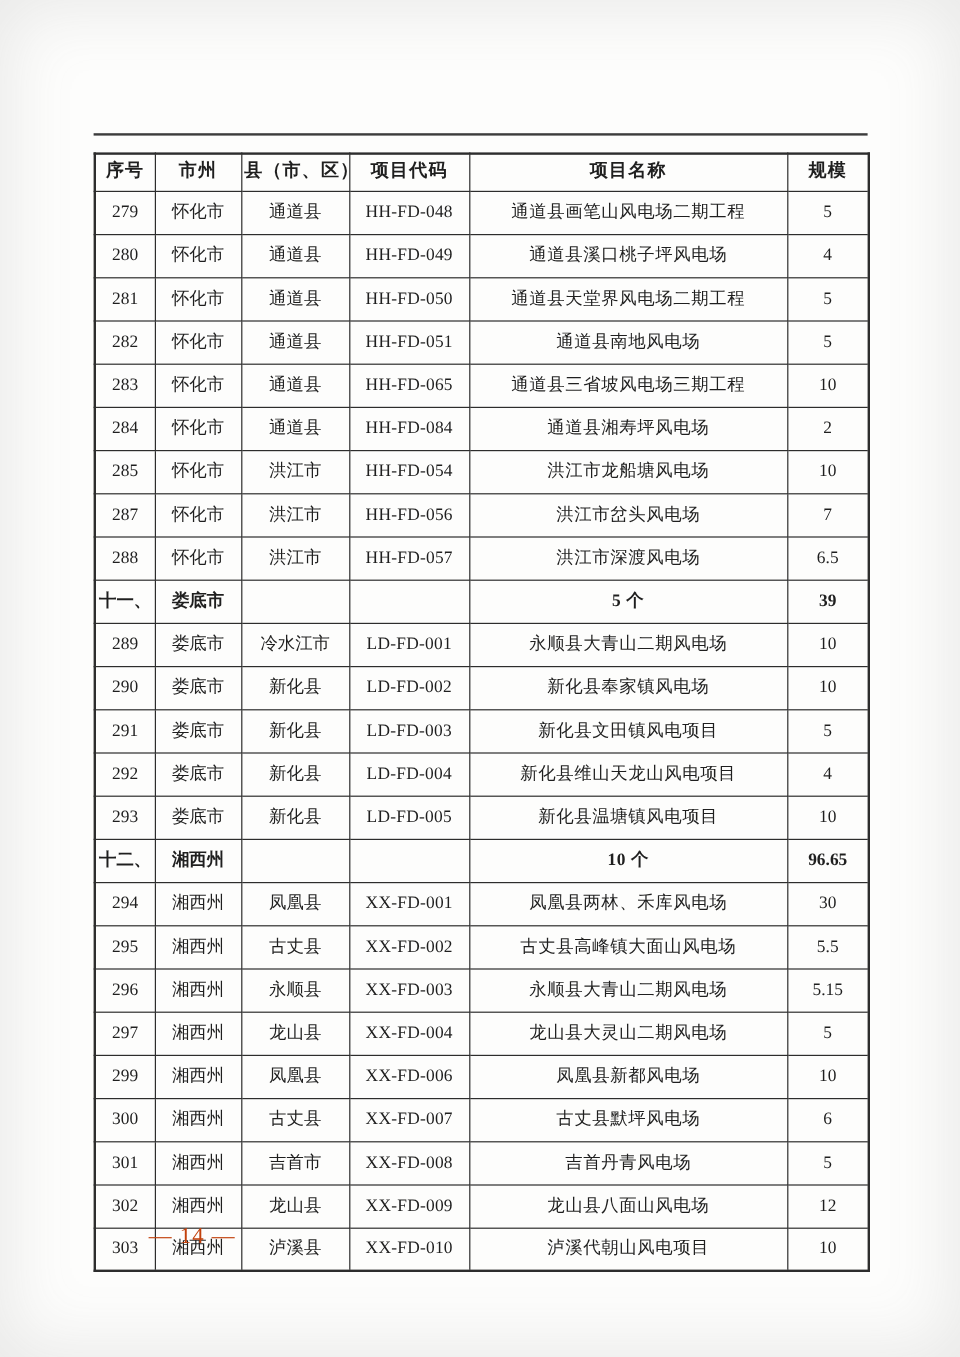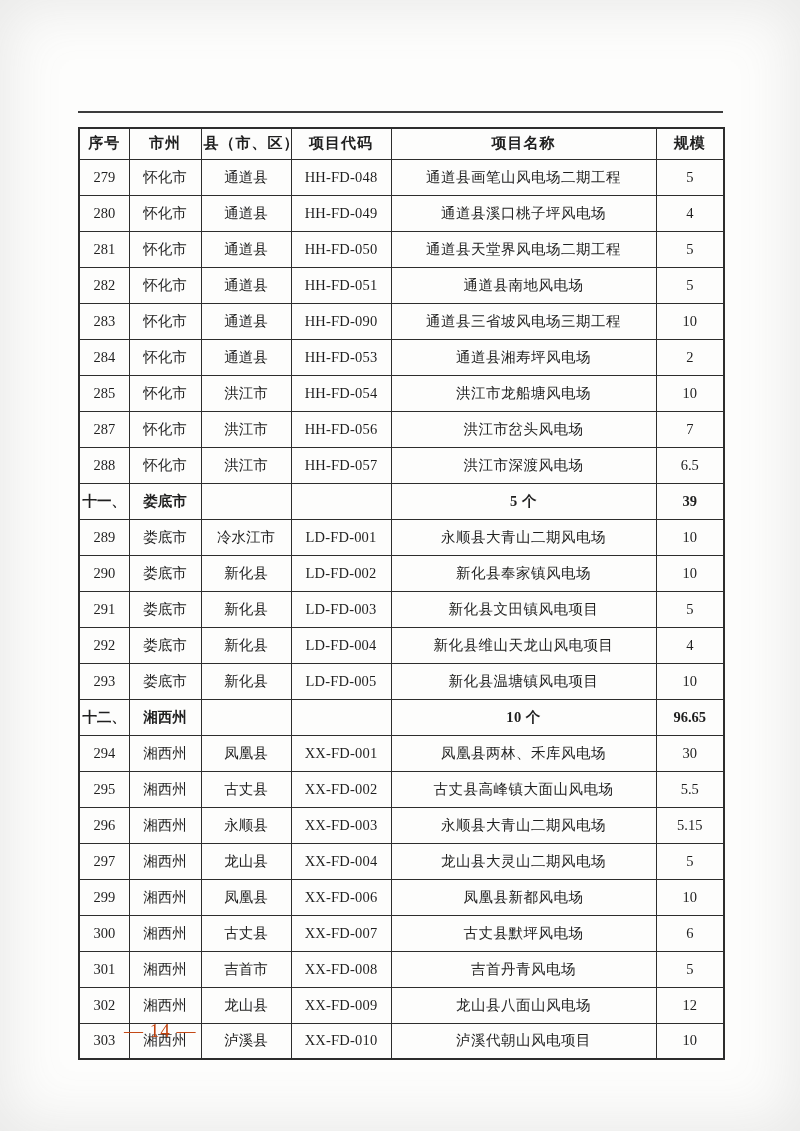"HH-FD-090" td.cell-code { text: HH-FD-090 -> HH-FD-065 }
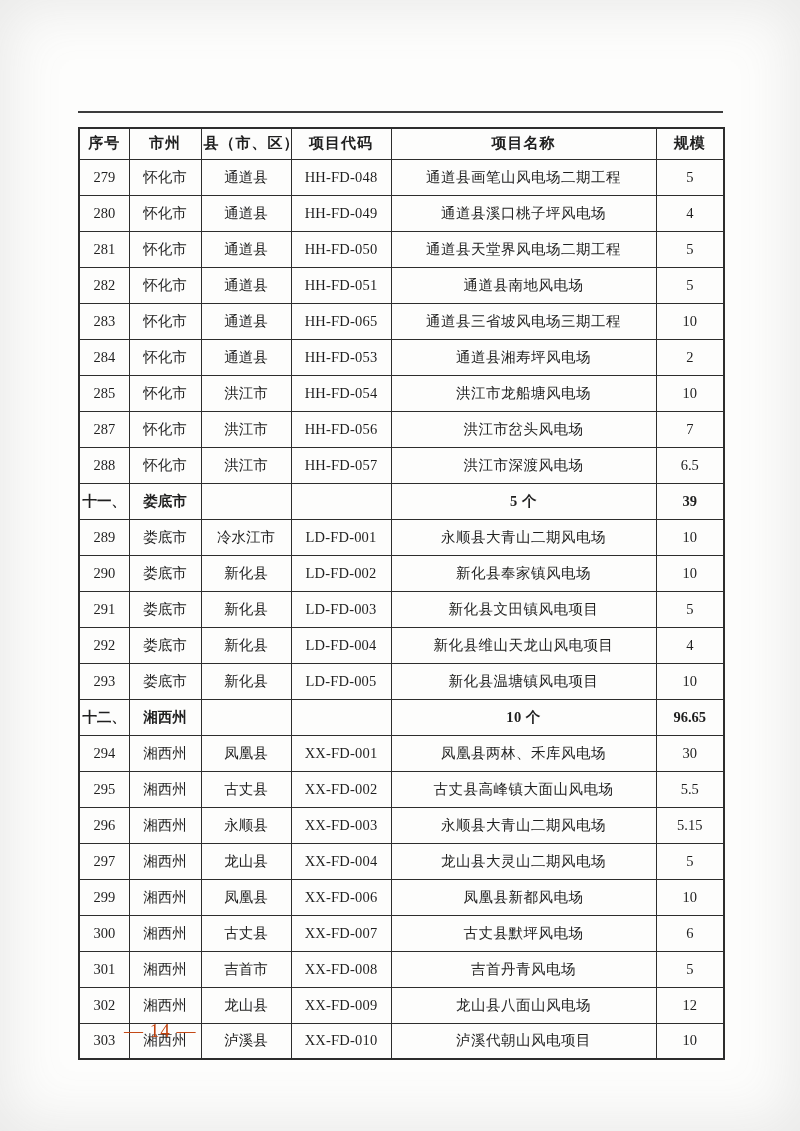"HH-FD-053" td.cell-code { text: HH-FD-053 -> HH-FD-084 }
